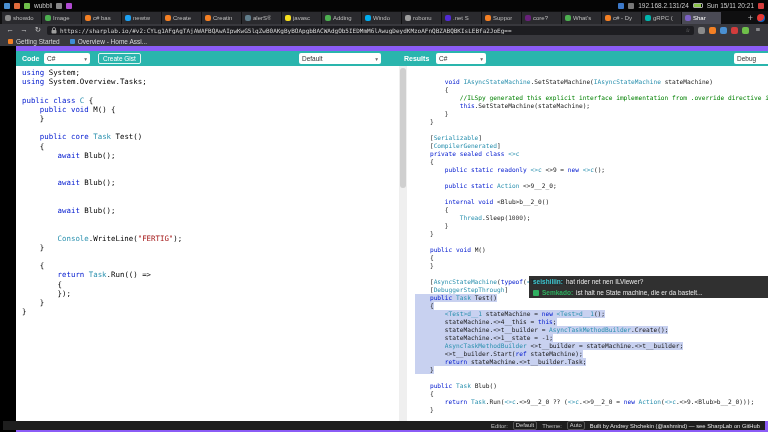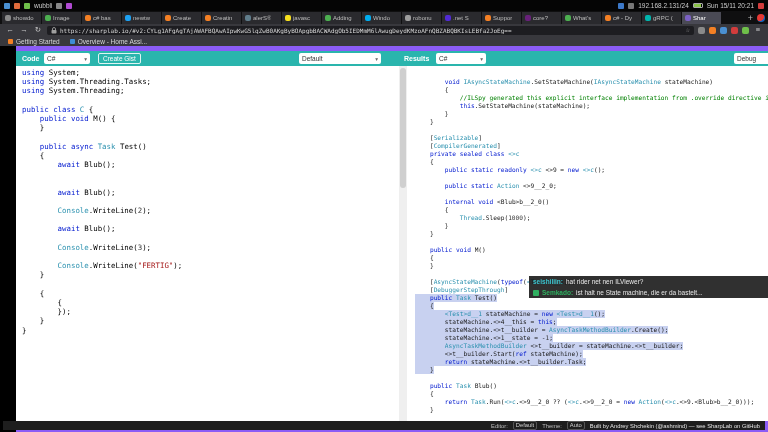"System.Threading.Tasks;" span.tk-p { text: System.Threading.Tasks -> System.Overview.Tasks }
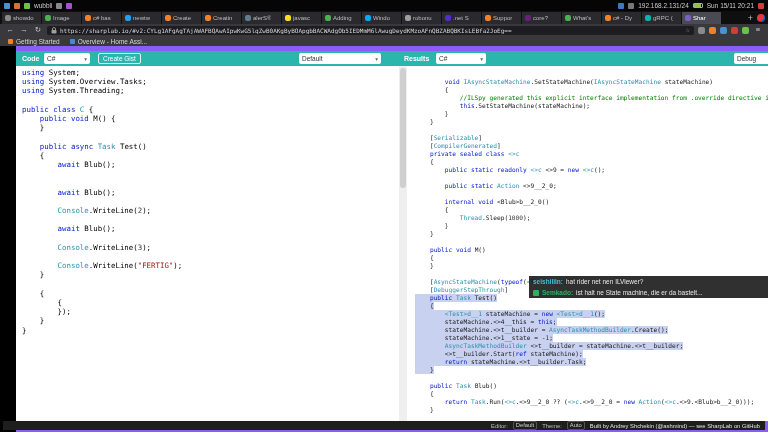"using System.Threading;" div.cl { html: <div><span>using</span><span> System.Threading;</span></div> -> none }
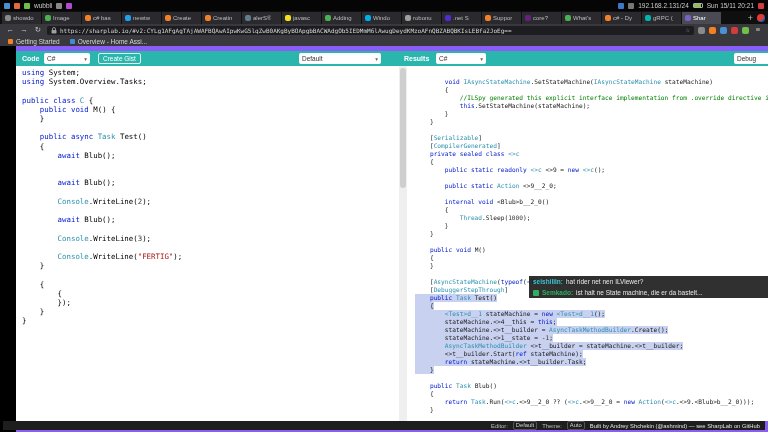"async" span.tk-k { text: async -> core }
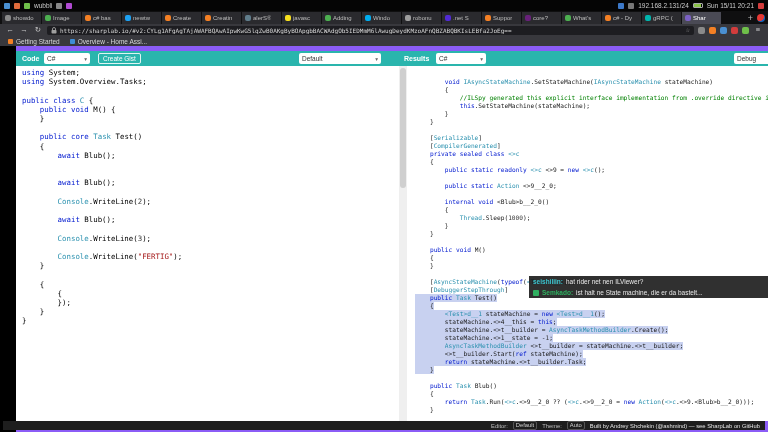"Console.WriteLine(2);" div.cl { html: <div><span> </span><span>Console</span><span>.WriteLine(</span><span>2</span><span>);</span></div> -> none }
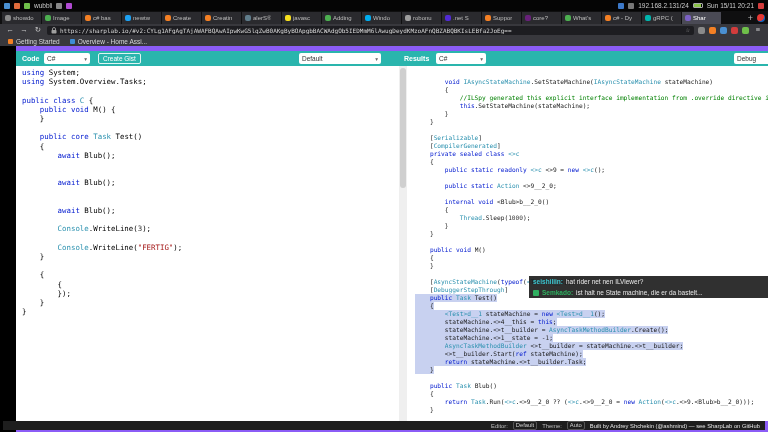"Console.WriteLine(3);" div.cl { html: <div><span> </span><span>Console</span><span>.WriteLine(</span><span>3</span><span>);</span></div> -> none }
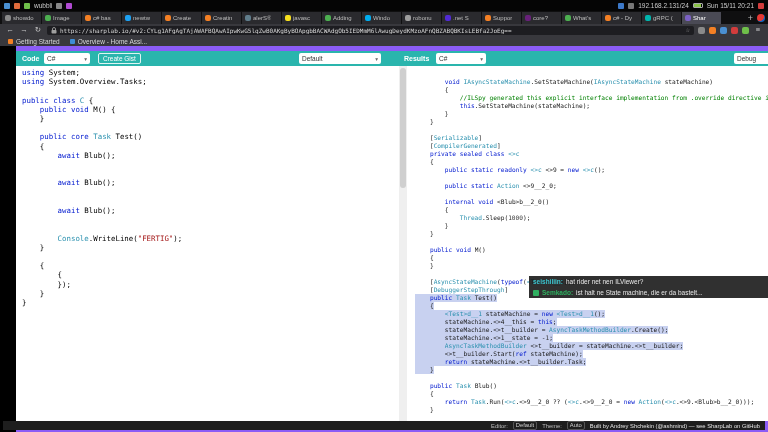"return Task.Run(() =>" div.cl { html: none -> <div><span> </span><span>return</span><span> </span><span>Task</span><span>.Run(() =&gt;</span></div> }
